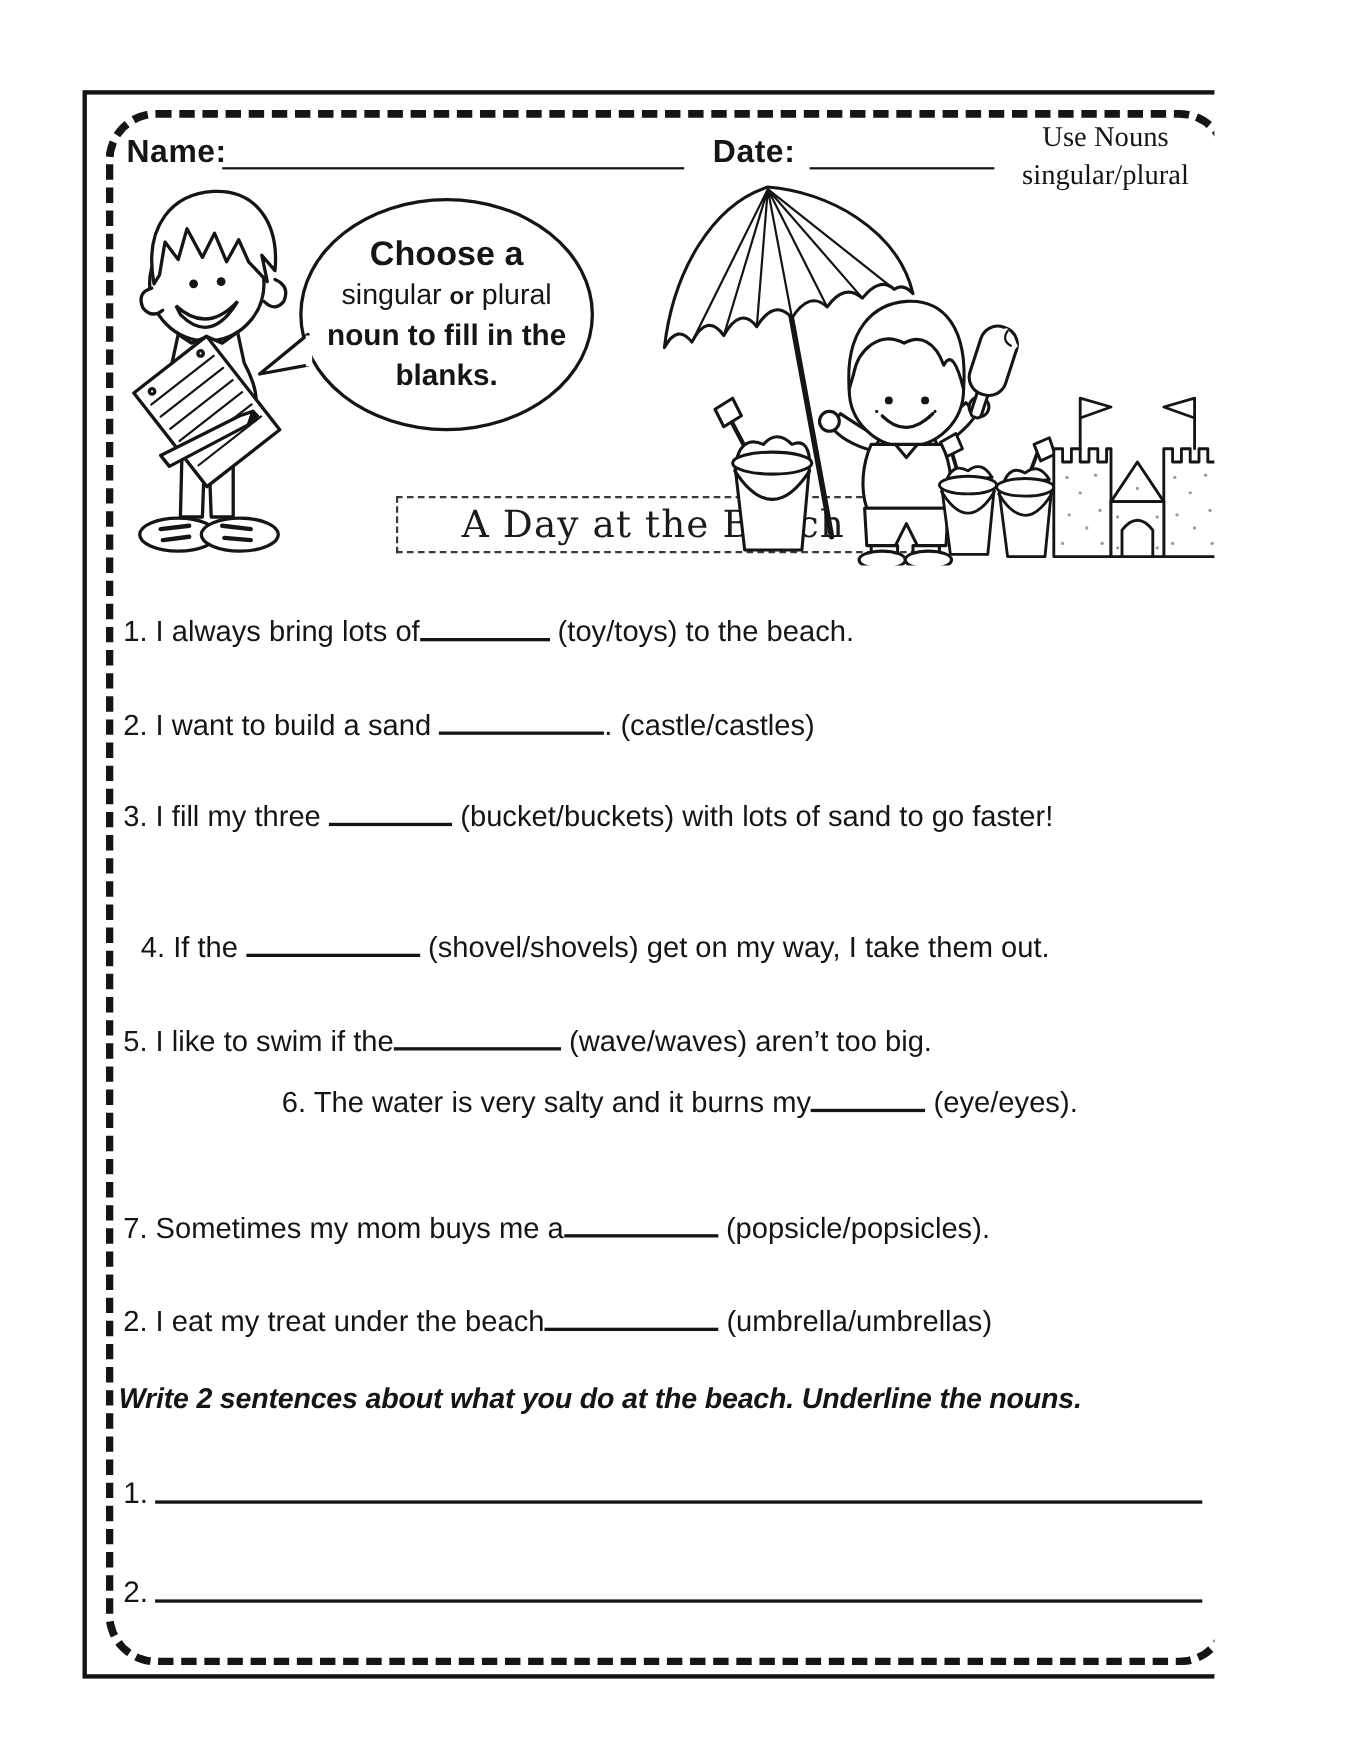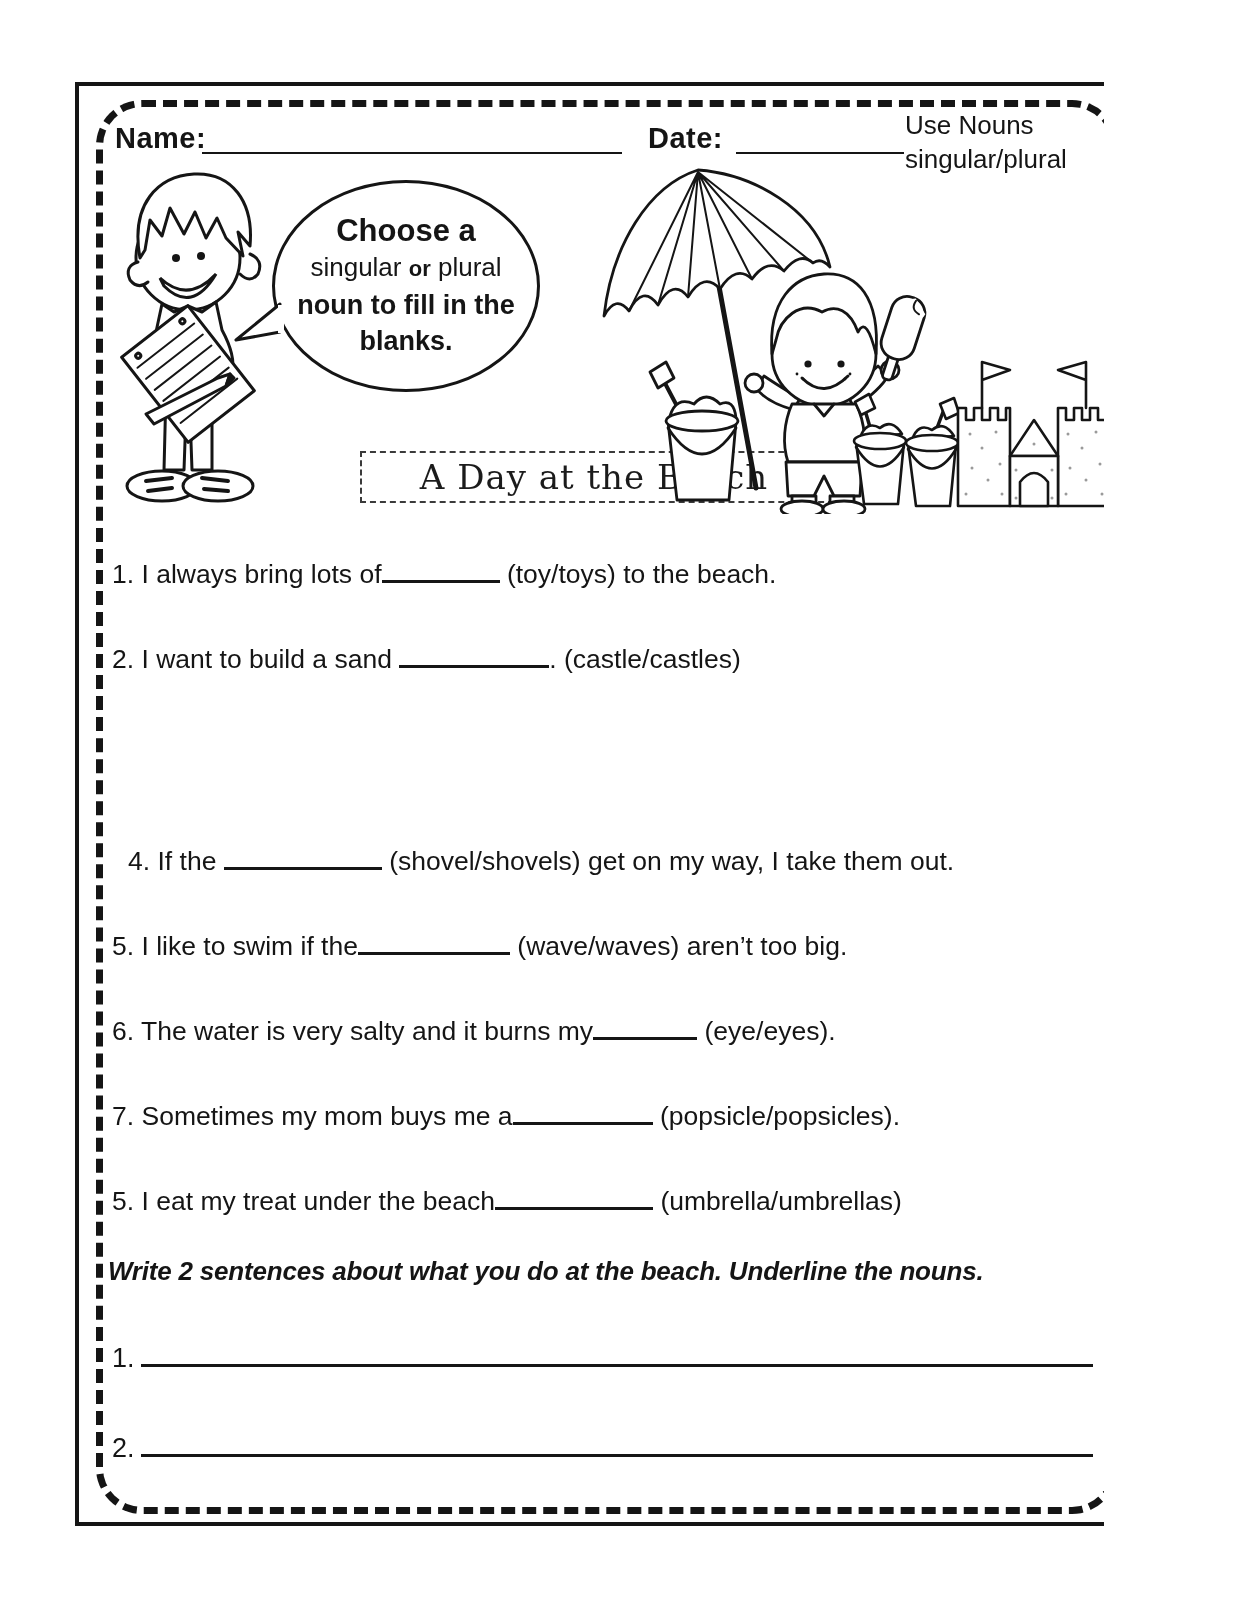"Use Nouns" .corner { font-family: none -> Liberation Serif, serif; text-align: none -> center }
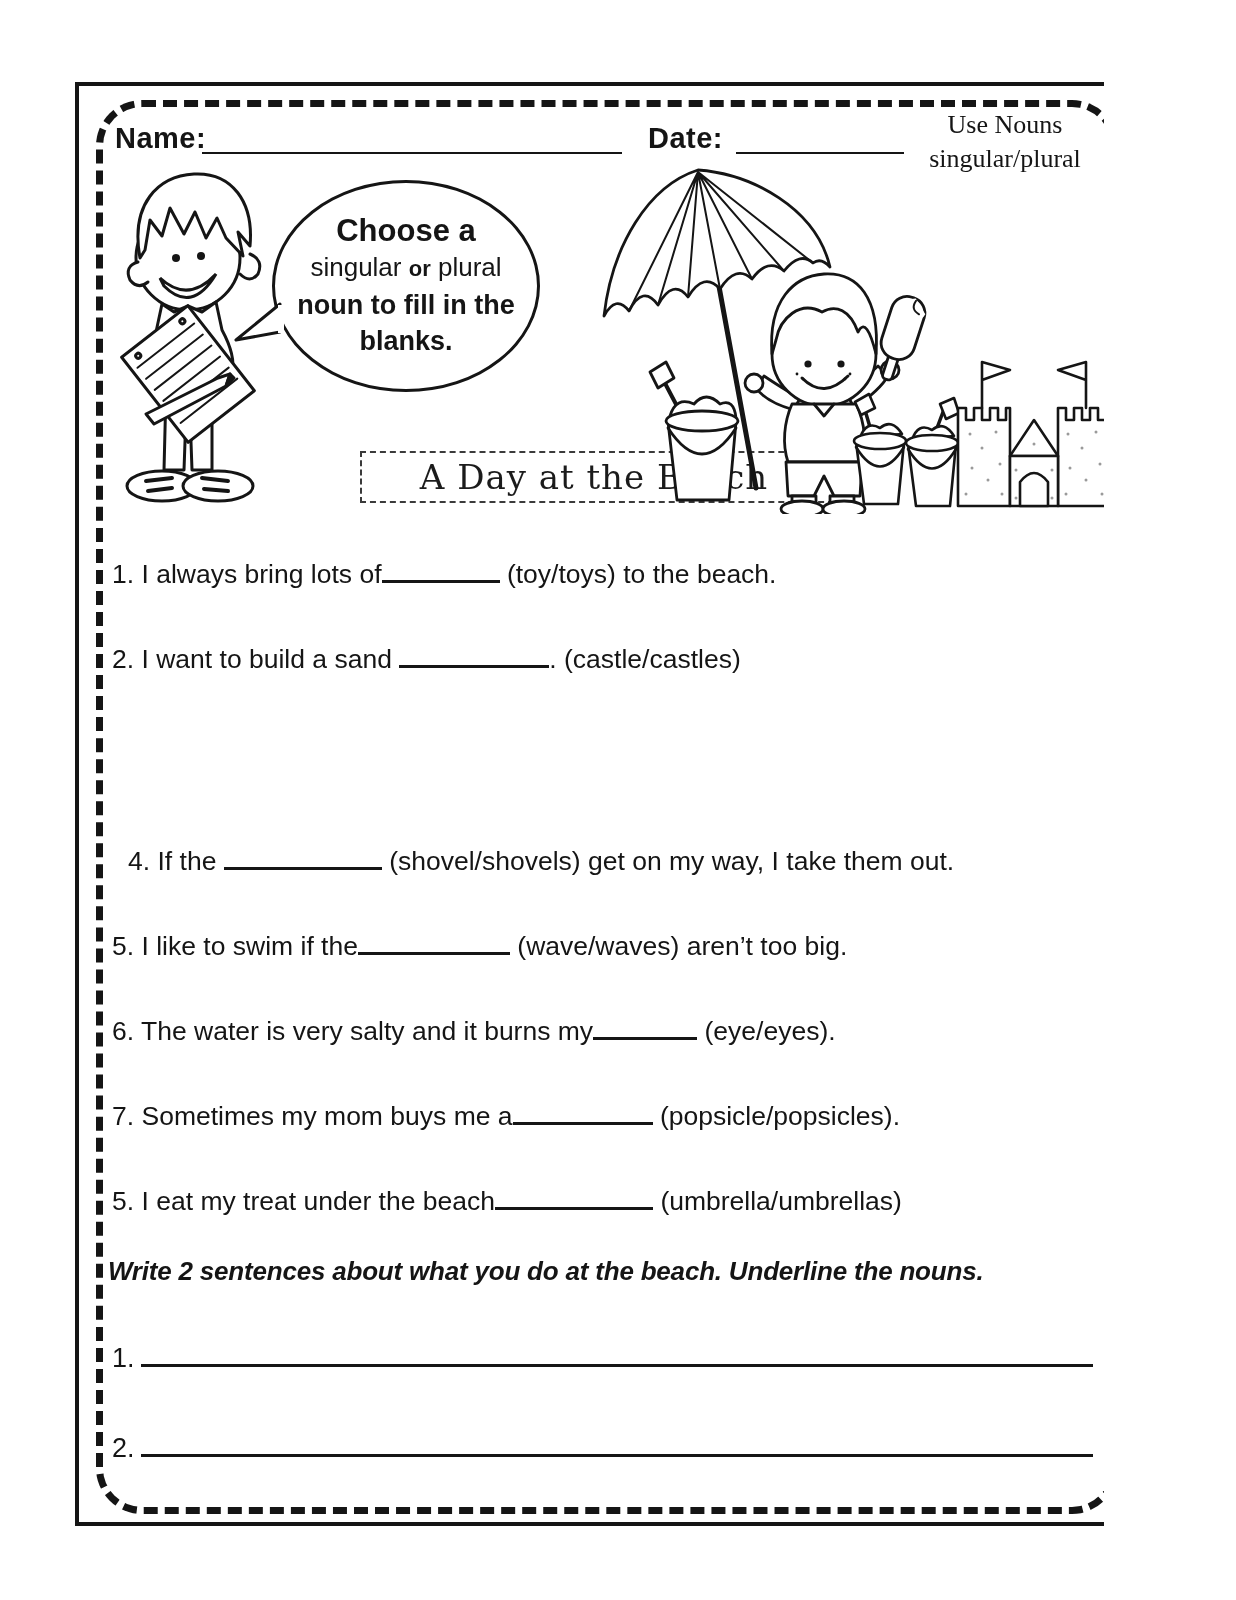"3. I fill my three" div.q { html: none -> <div><span>3. I fill my three </span><span></span><span> (bucket/buckets) with lots of sand to go faster!</span></div> }
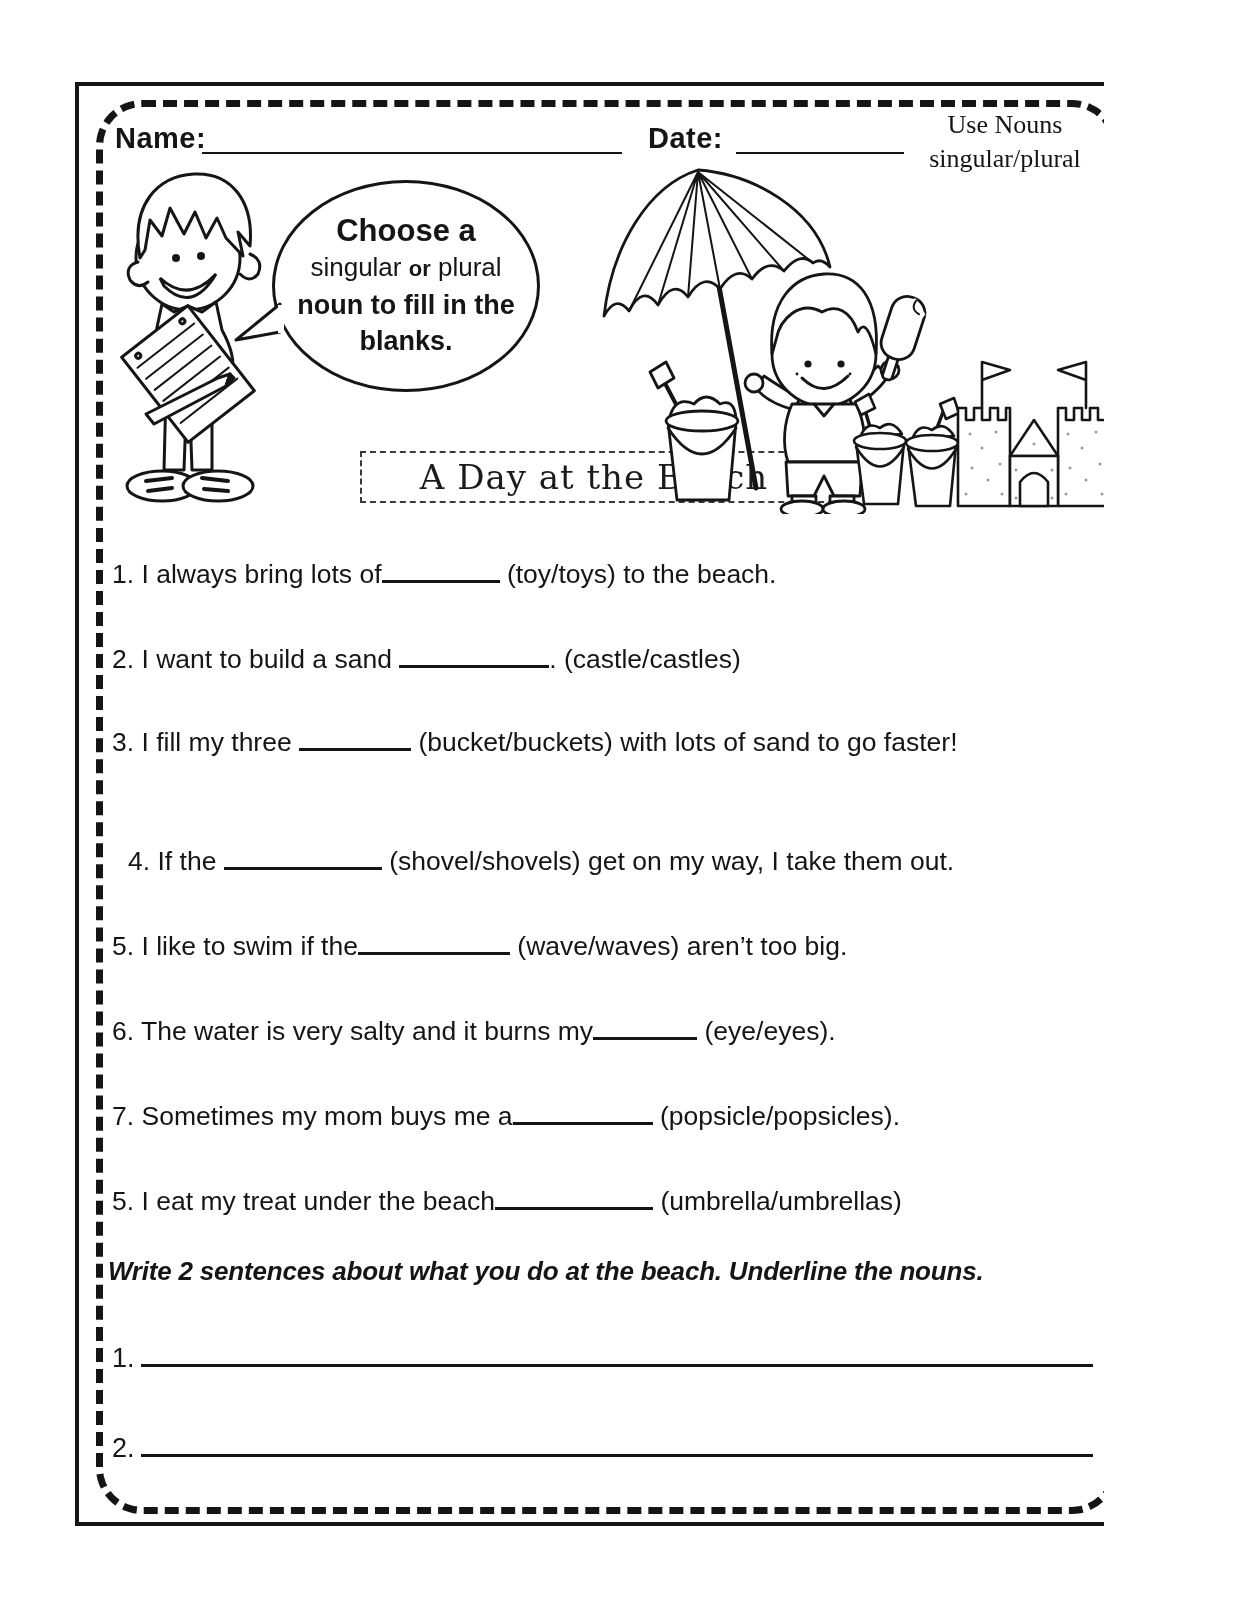"6. The water is very" div.q { text-align: none -> center; top: 1005px -> 976px }
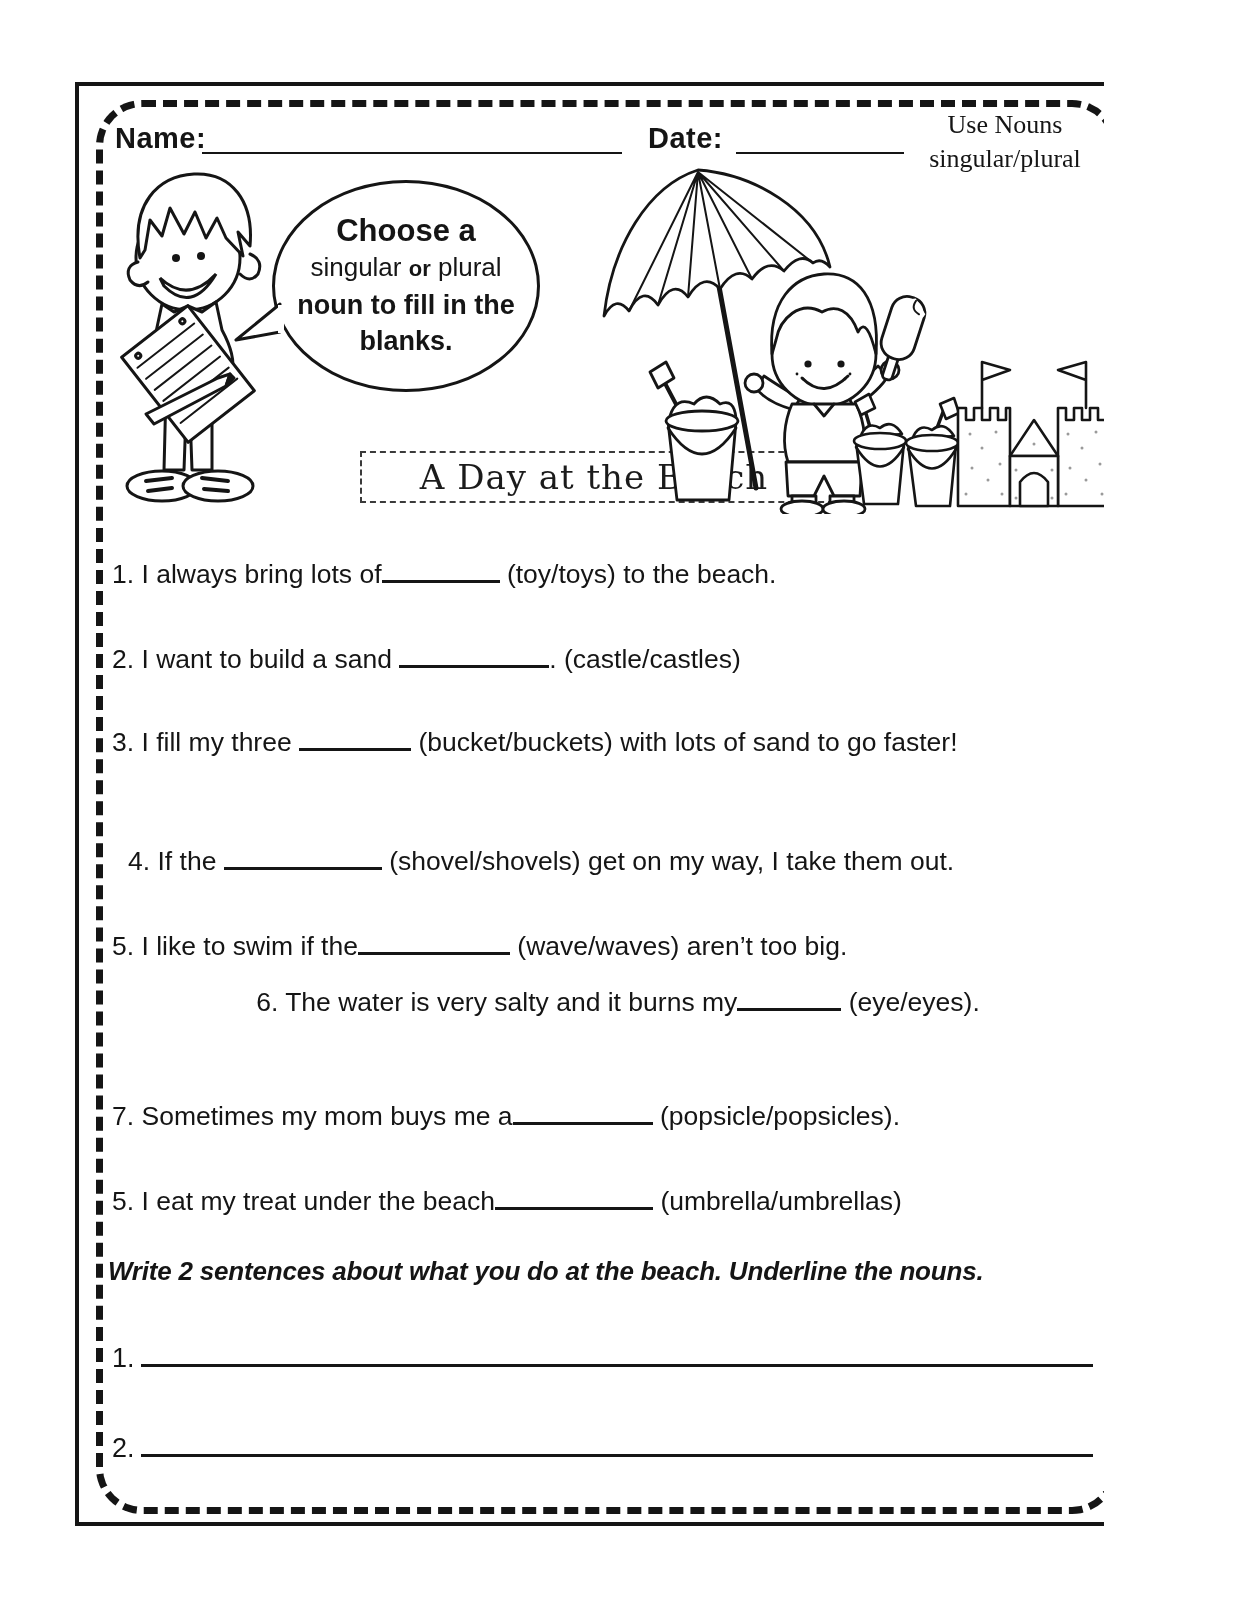"5. I eat my treat" span { text: 5 -> 2 }
